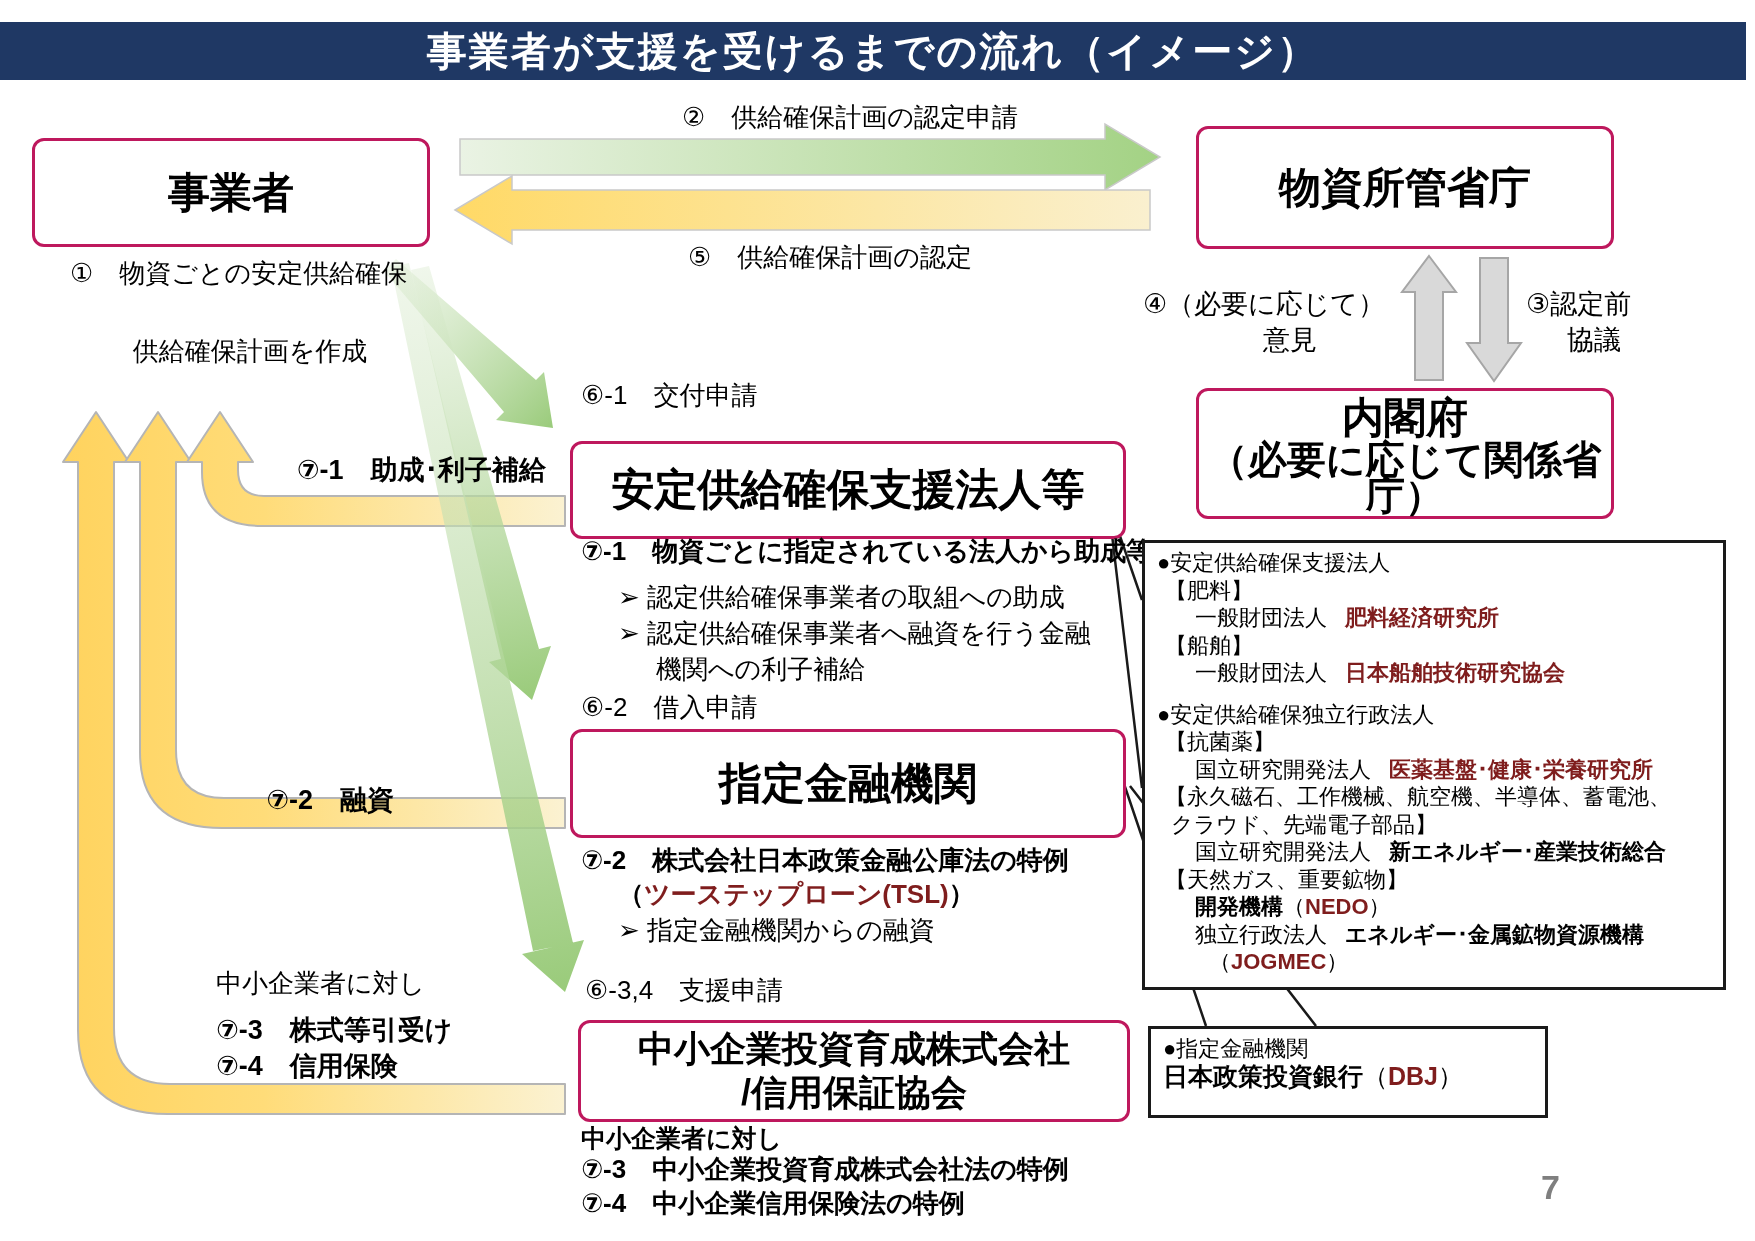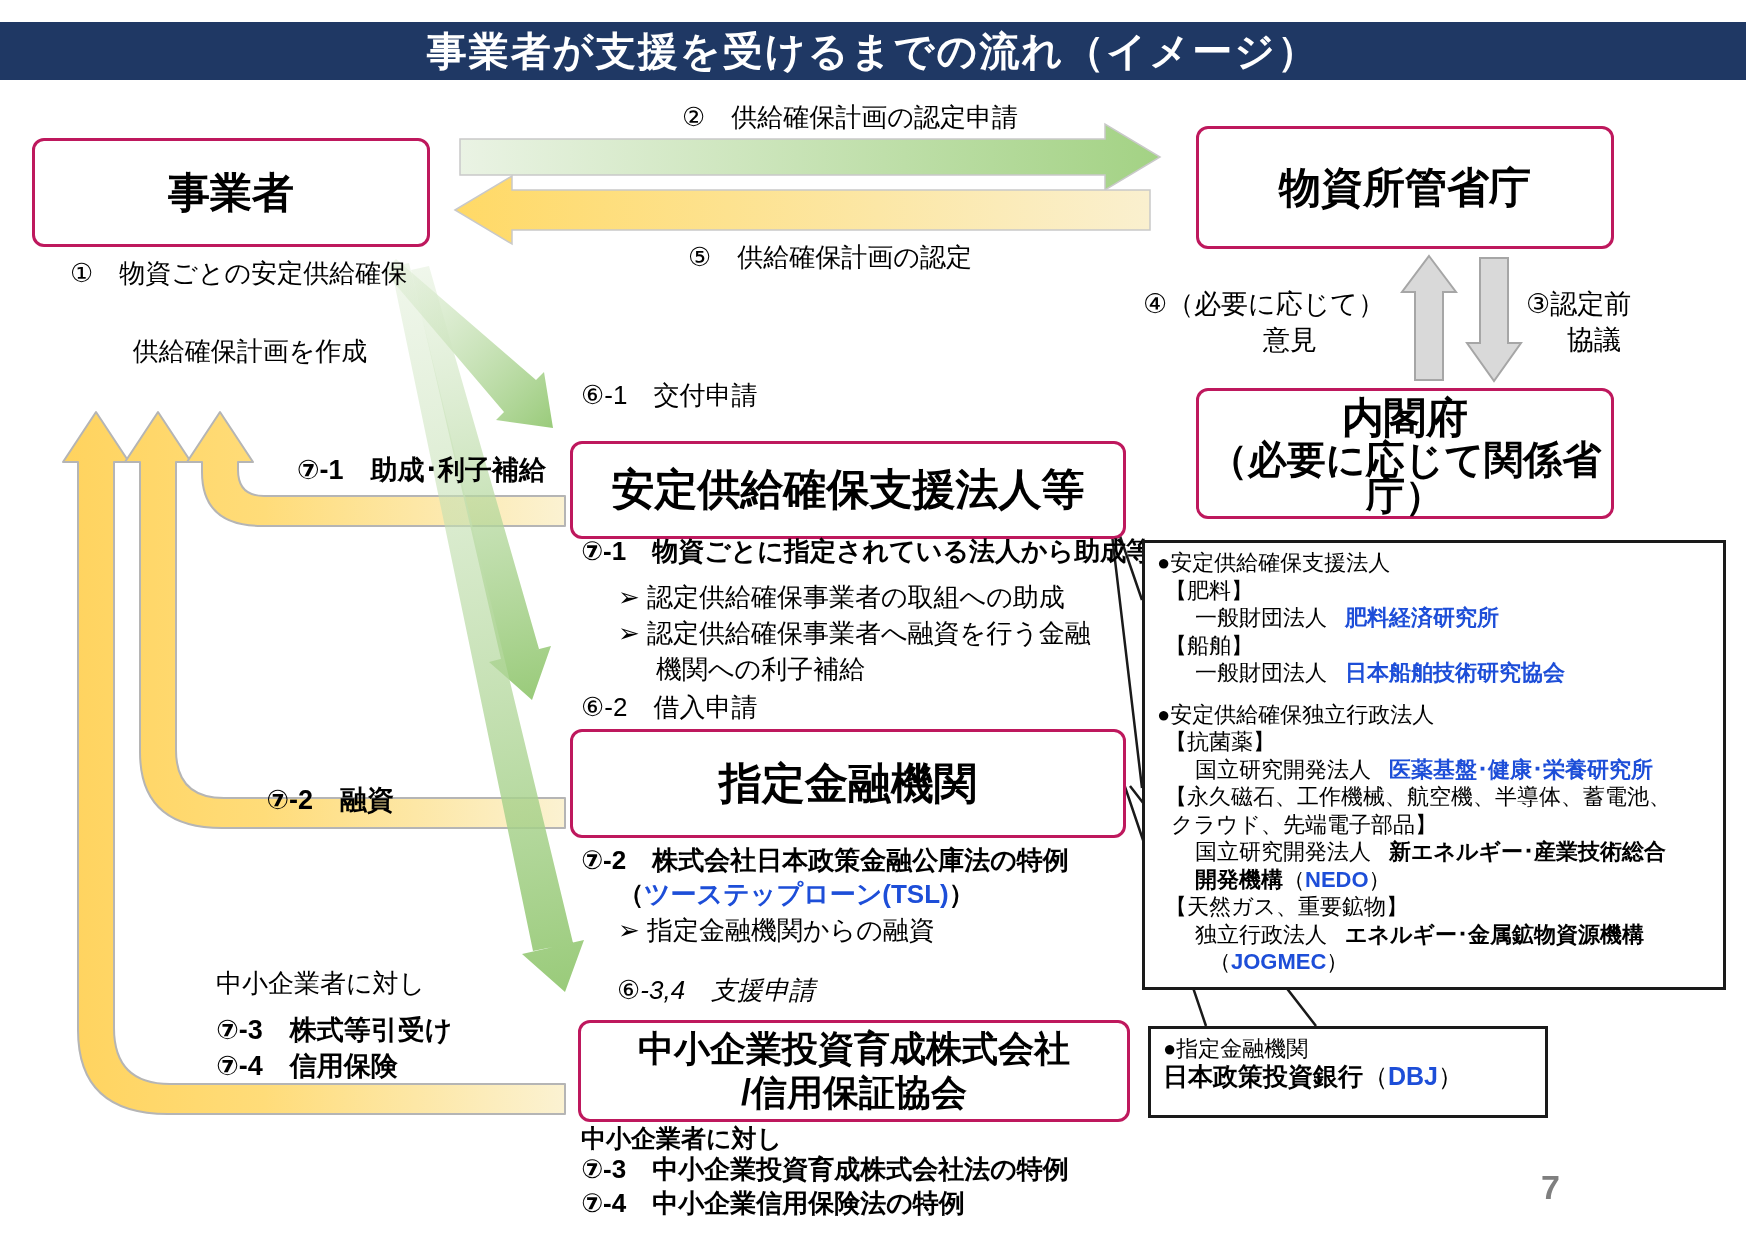"肥料経済研究所" .red { color: #1d4ed8 -> #7f1d1d }
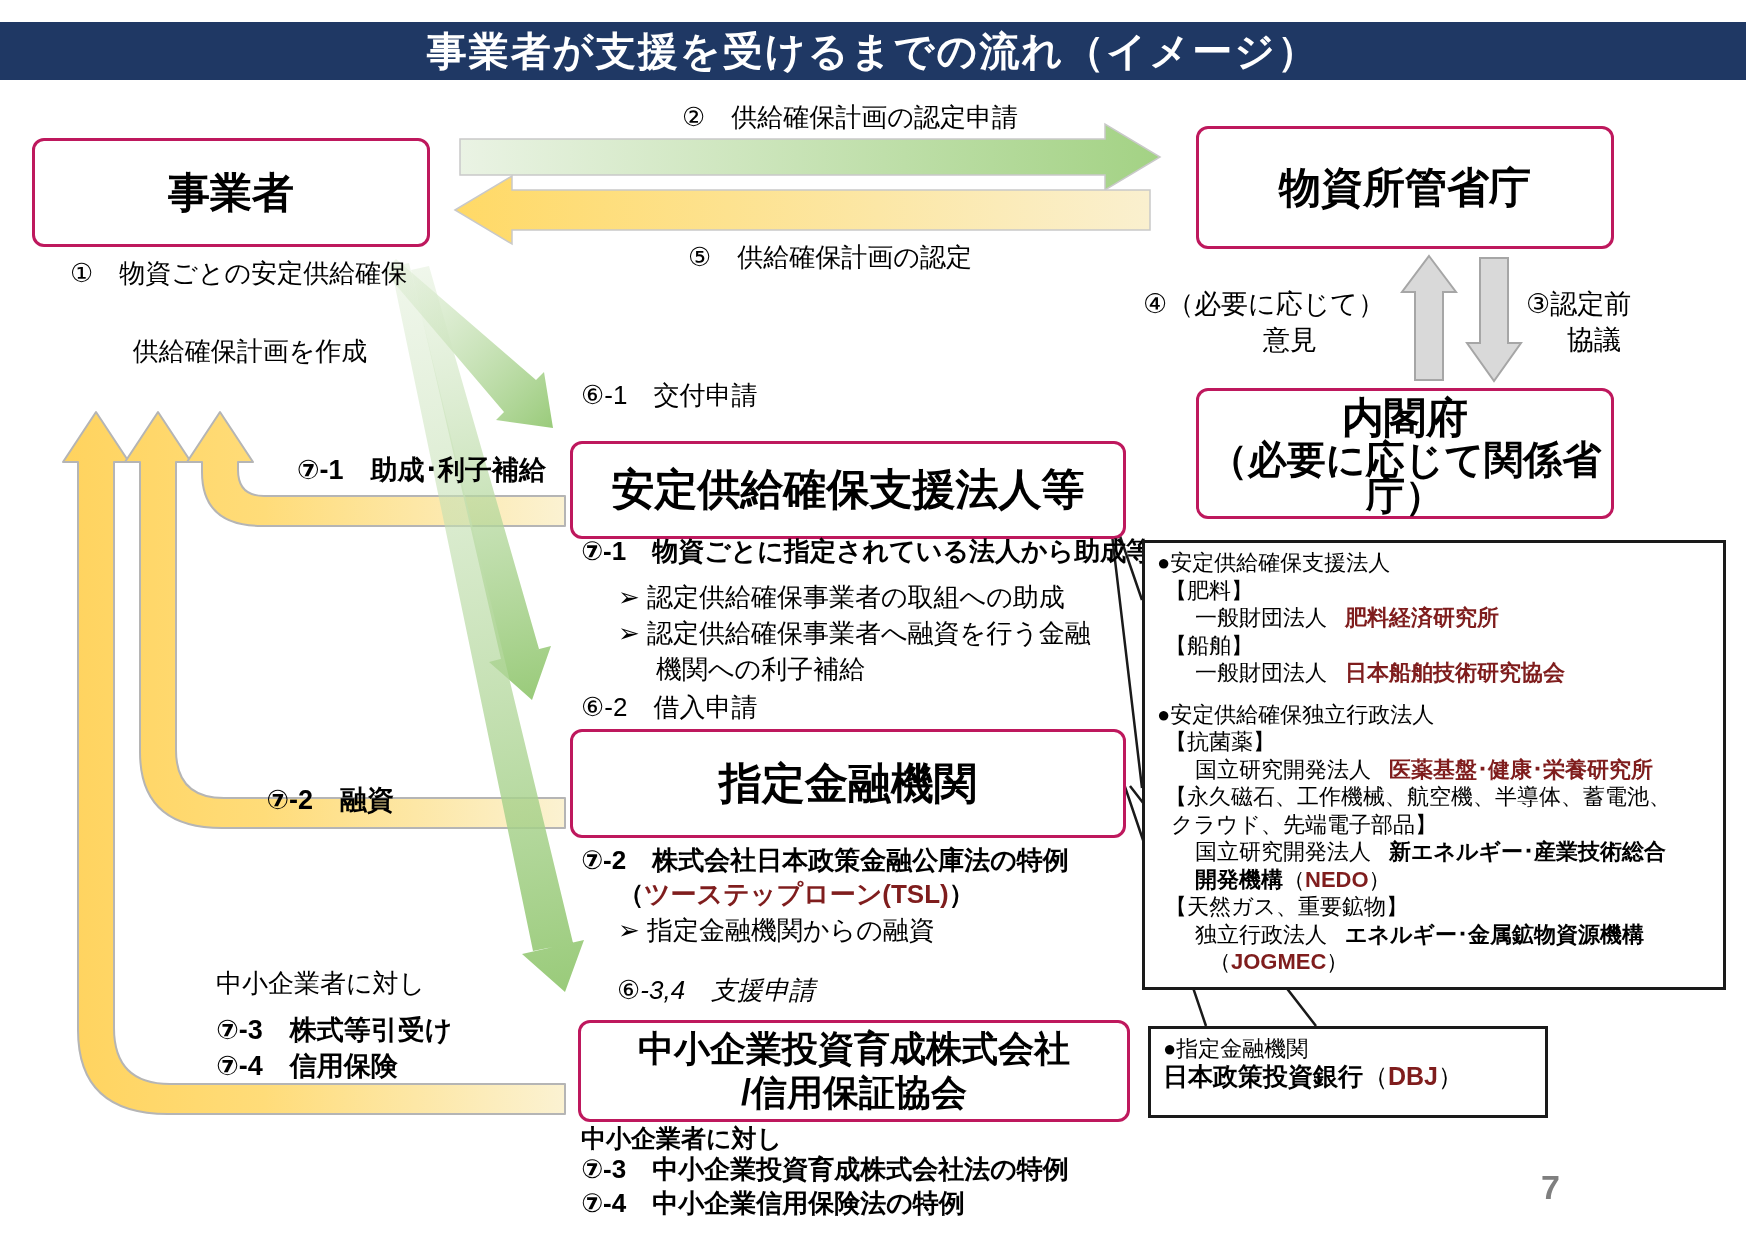"開発機構（NEDO）" div.iline { order: before "【天然ガス、重要鉱物】" -> after "【天然ガス、重要鉱物】" }
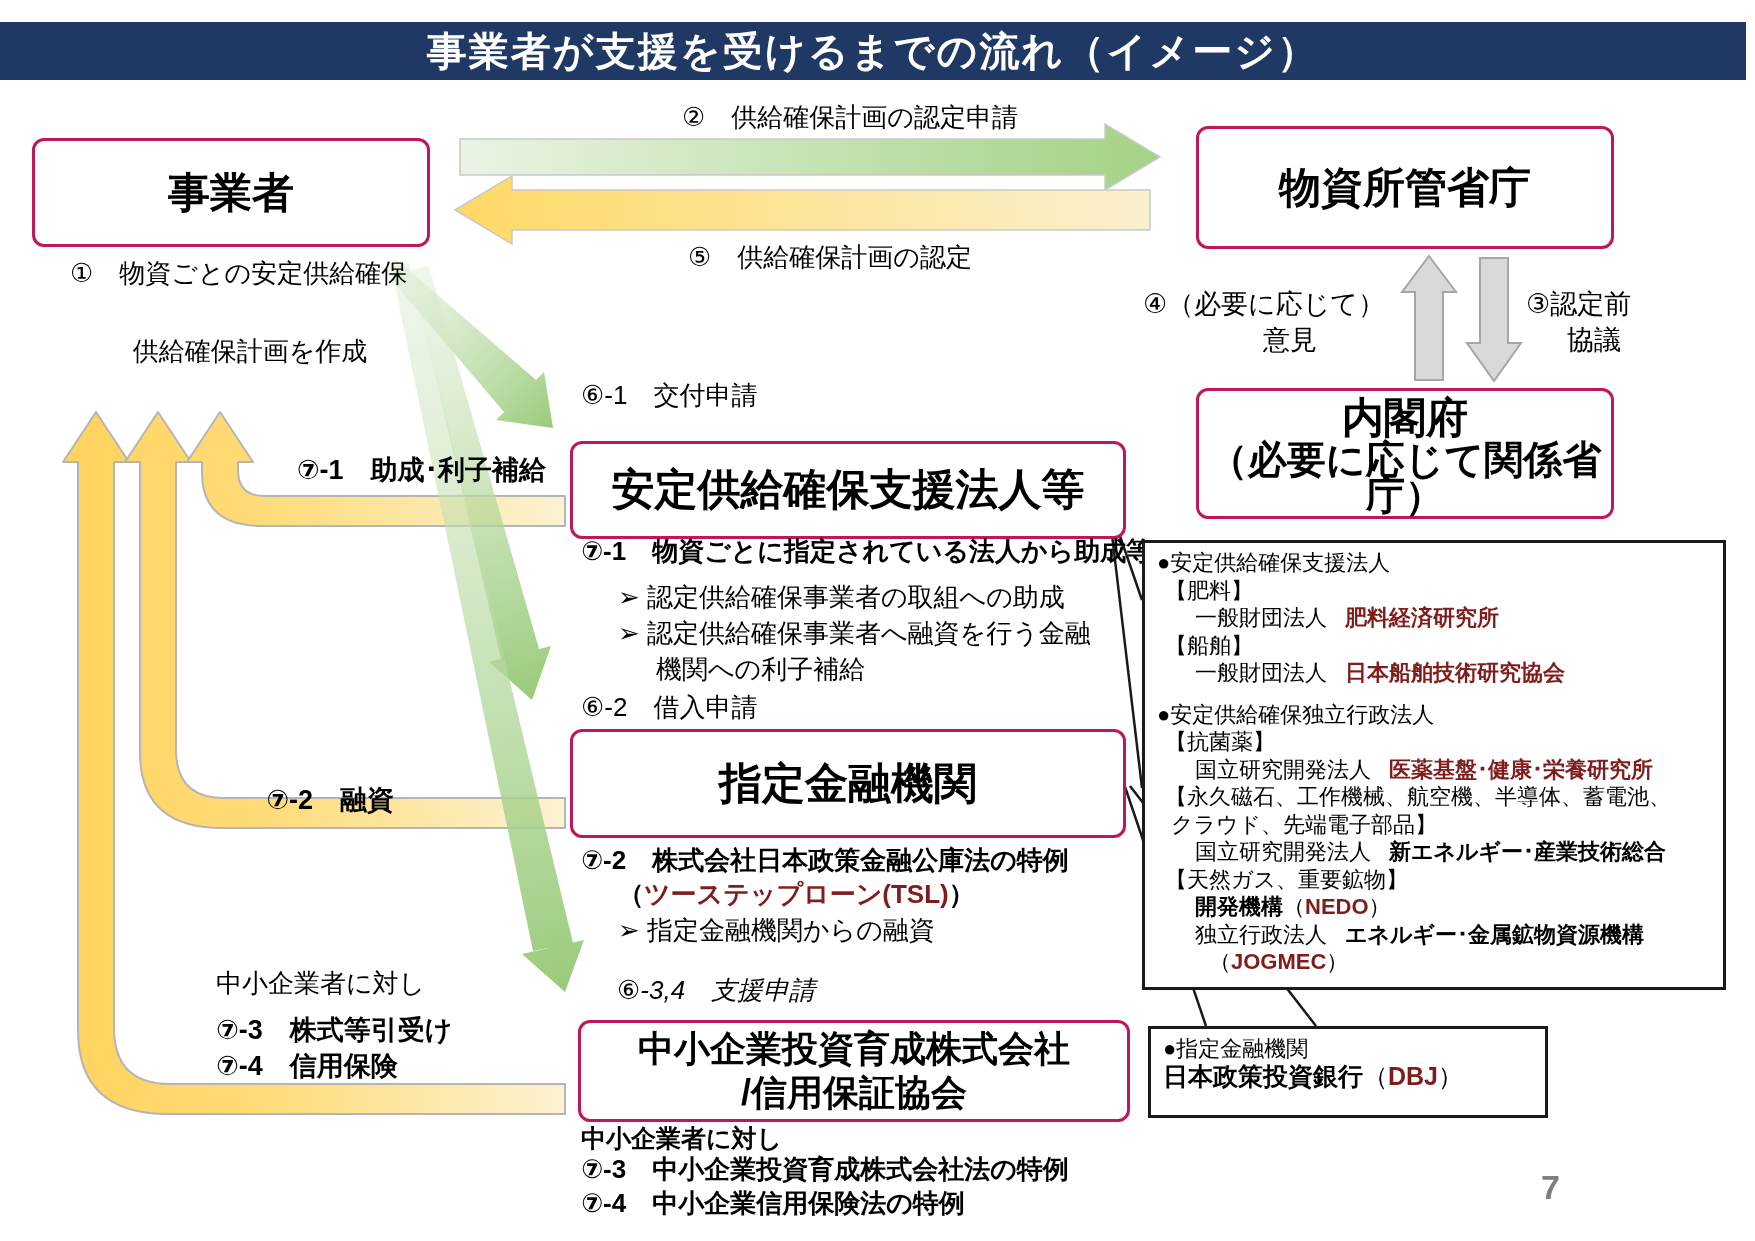"⑥-3,4 支援申請" div.abs { font-style: italic -> none; left: 617px -> 585px }
